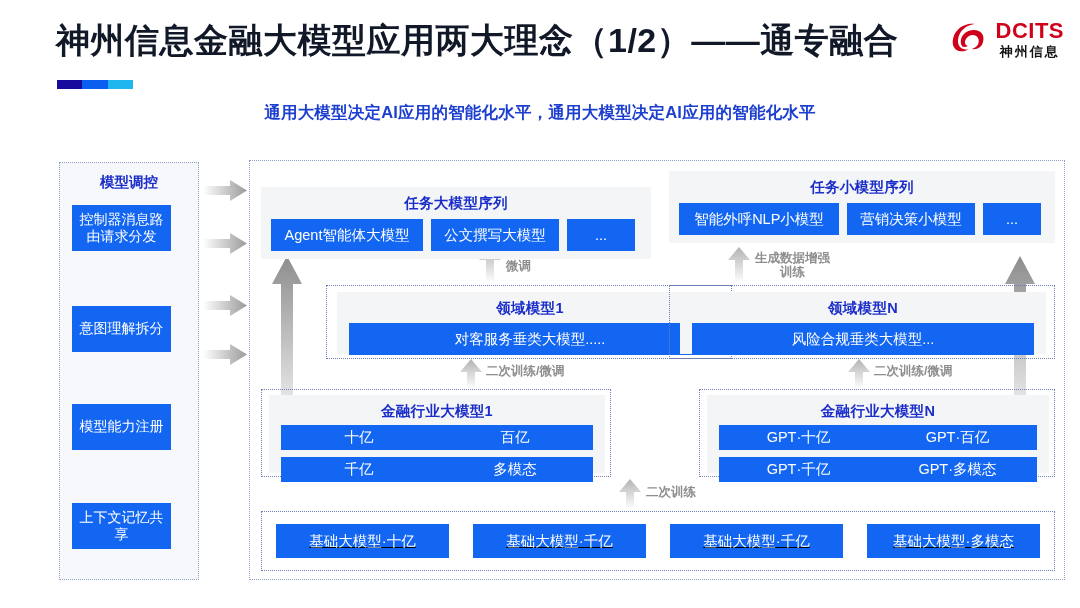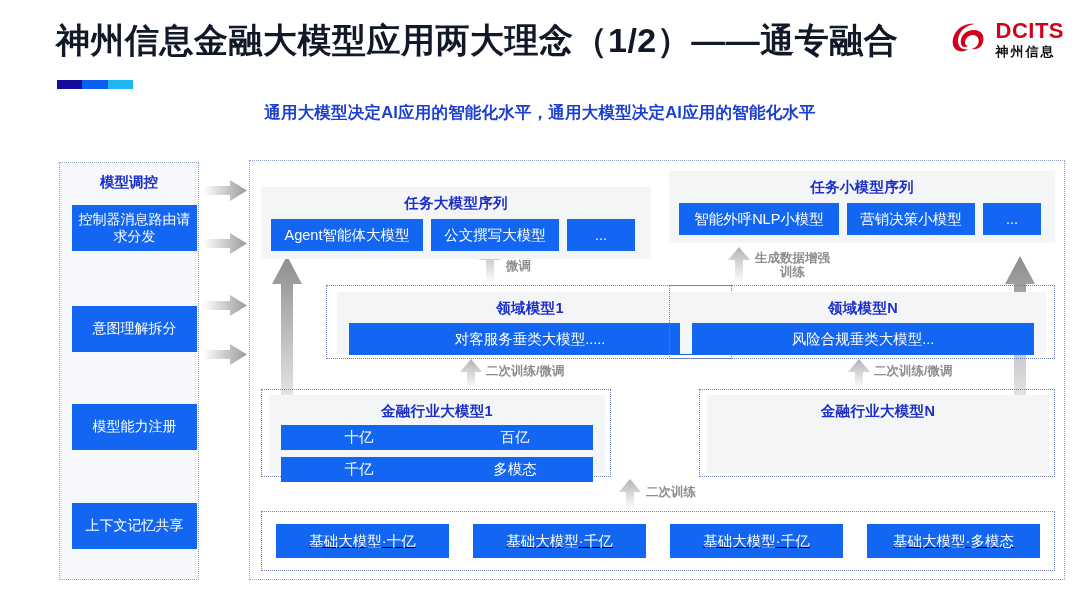"DCITS" .logo-text { text-align: none -> center }
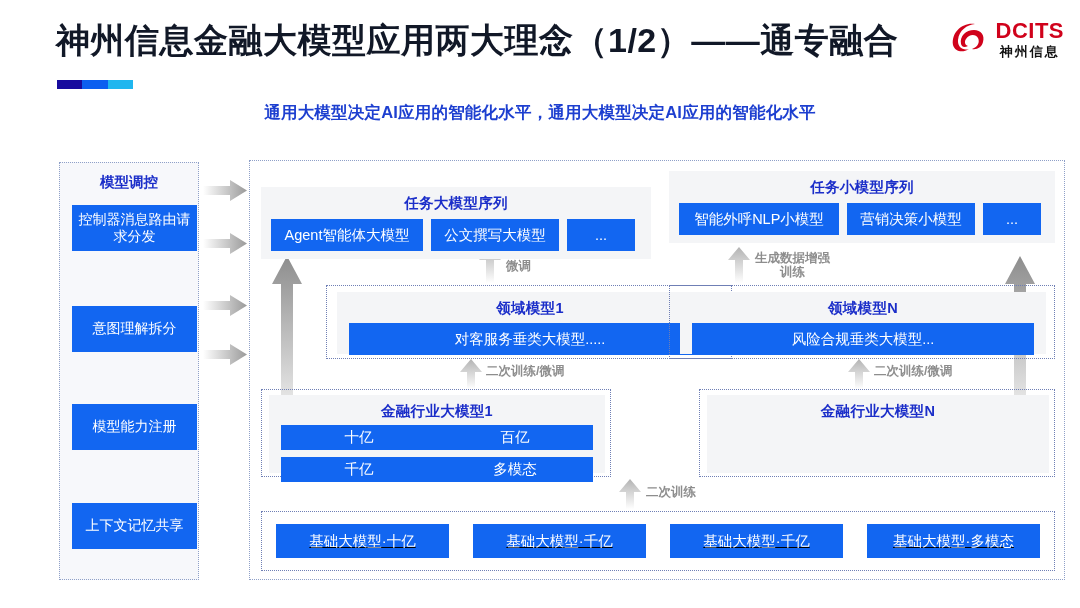"控制器消息路由请求分发" .sb-box { width: 125px -> 99px }
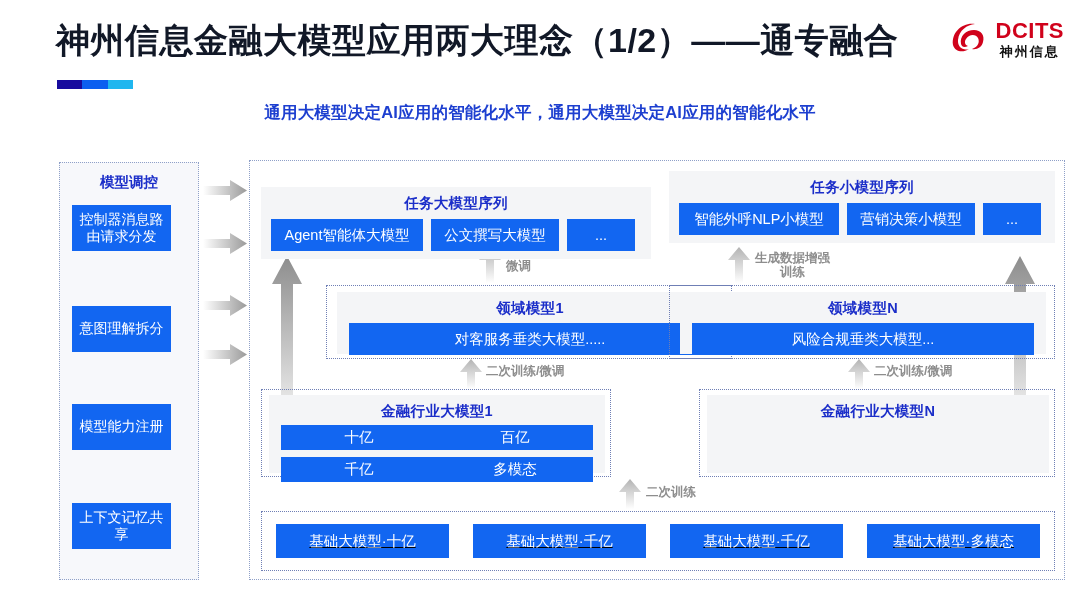"GPT·十亿" div.grid2 { html: none -> <div> <div>GPT·十亿</div> <div>GPT·百亿</div> <div>GPT·千亿</div> <div>GPT·多模态</div> </div> }
